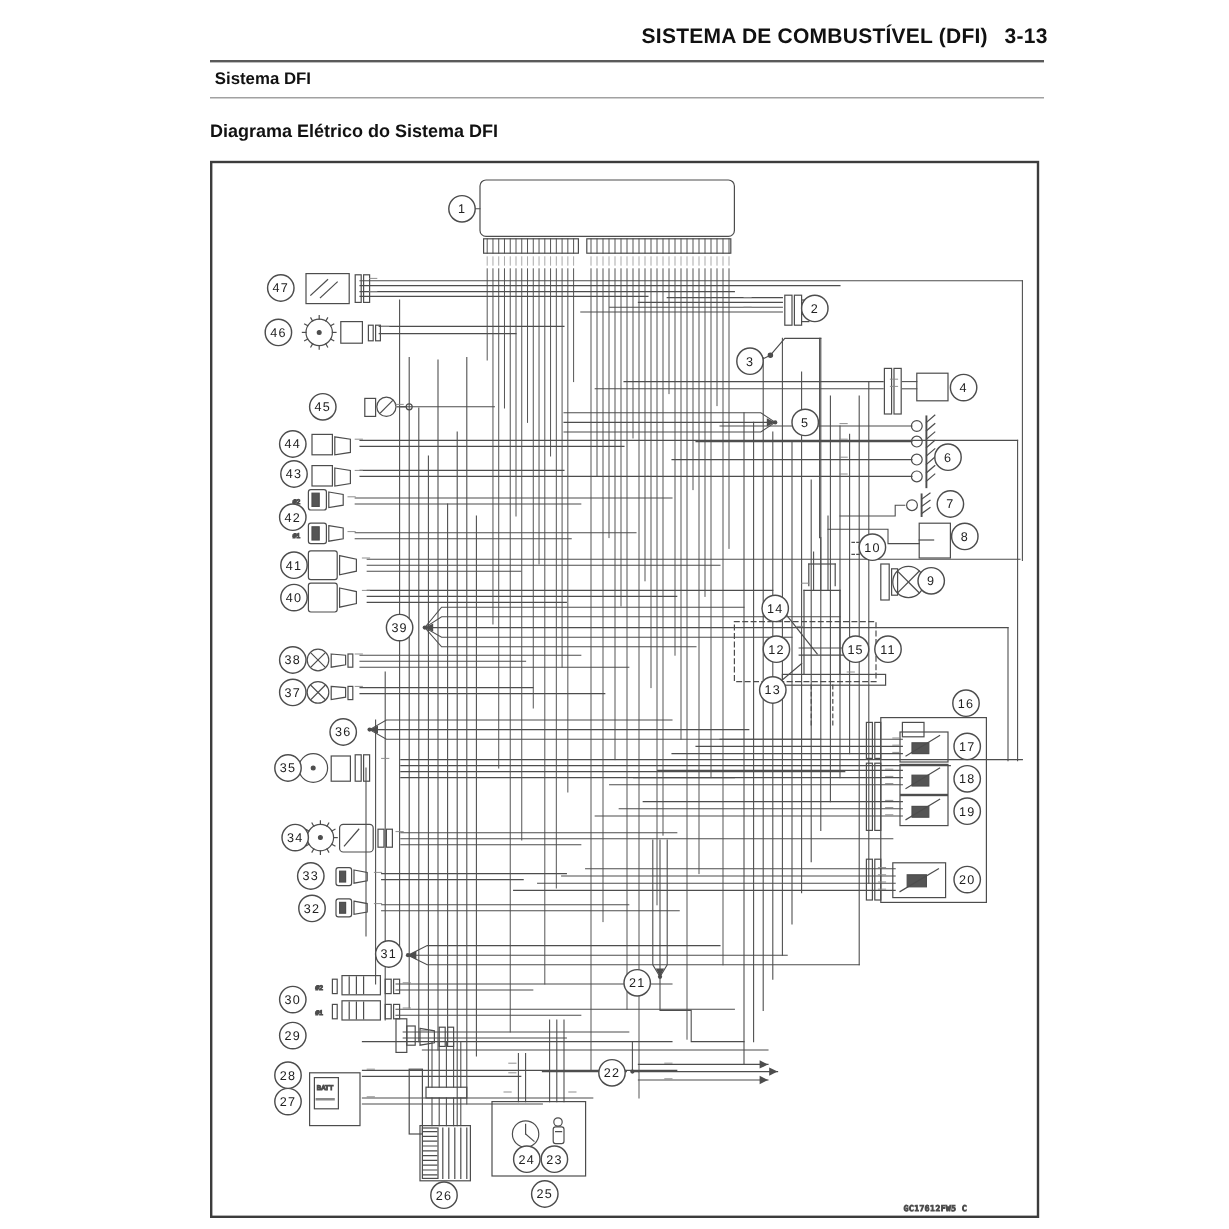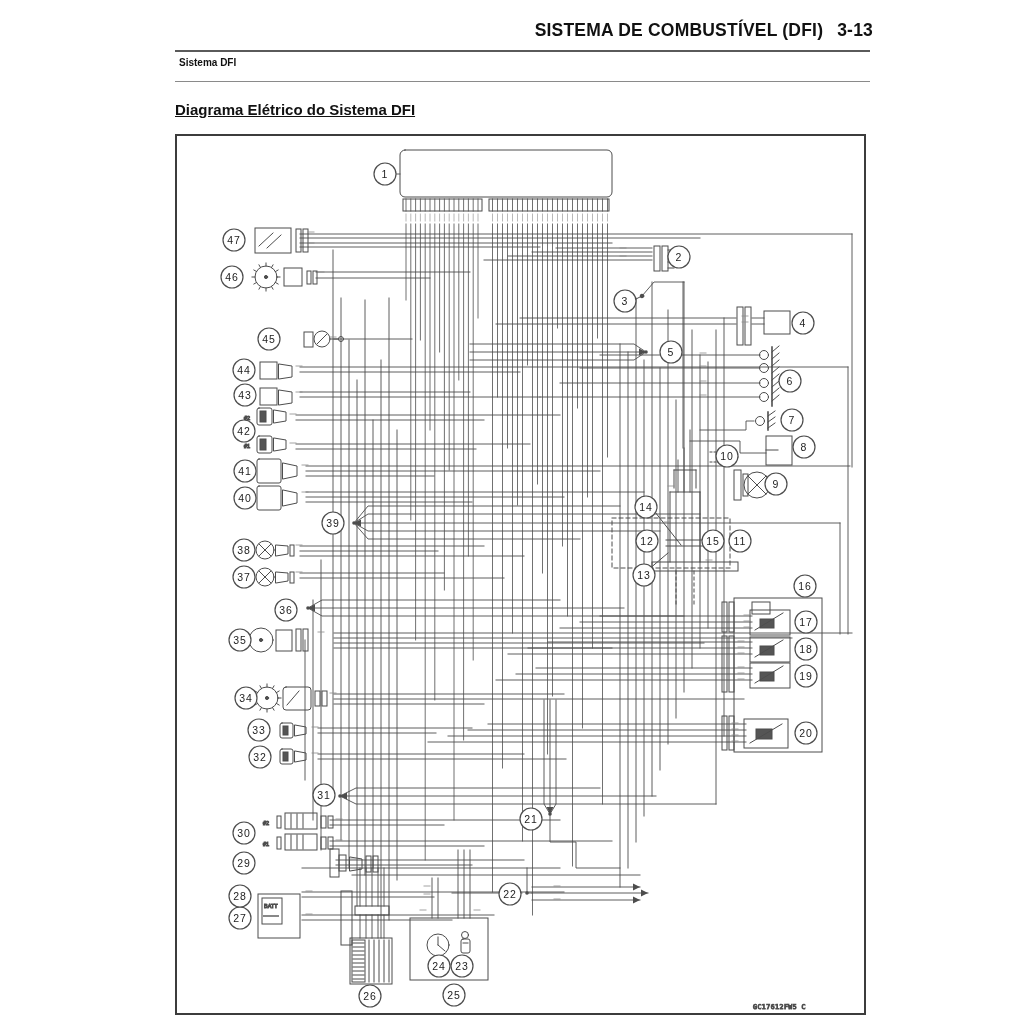"Sistema DFI" .section-title { font-size: 10px -> 14px }
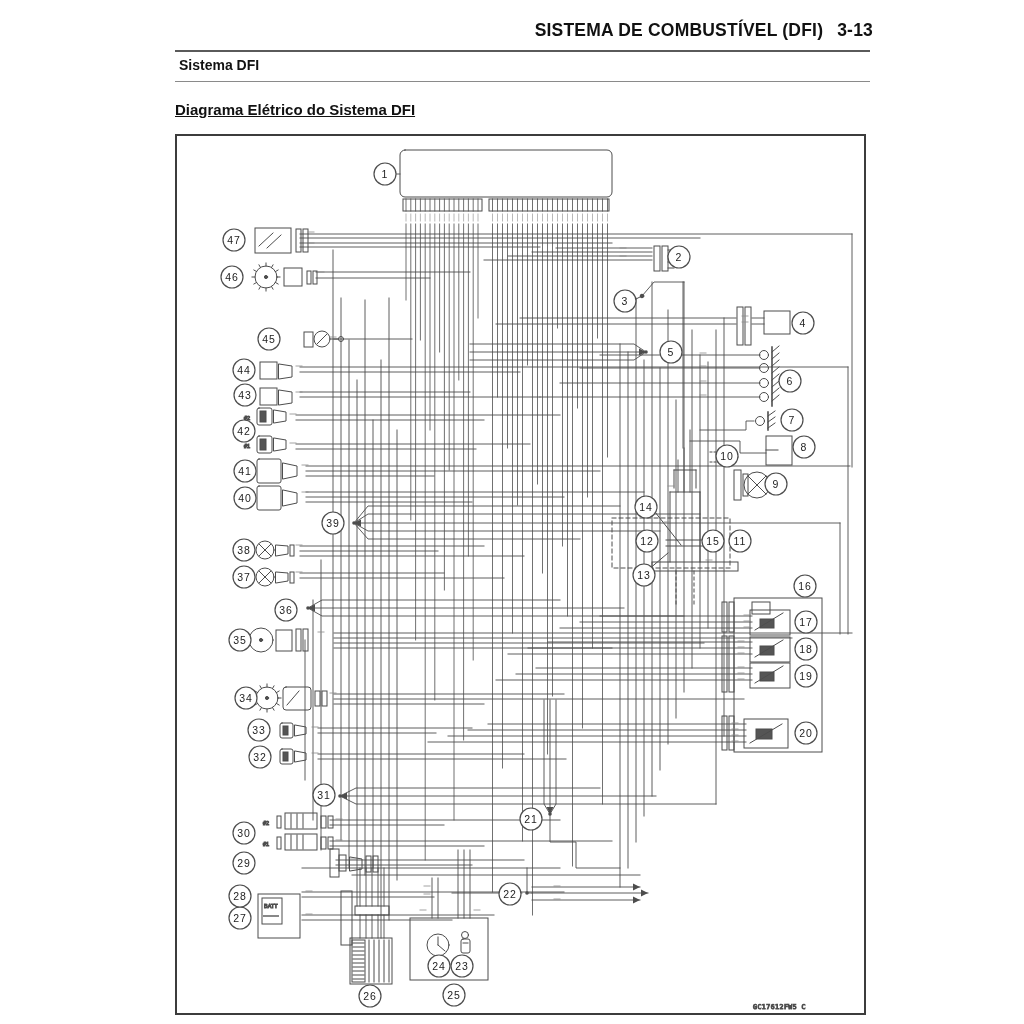"Diagrama Elétrico do Sistema DFI" .figure-title { text-decoration: underline -> none }
